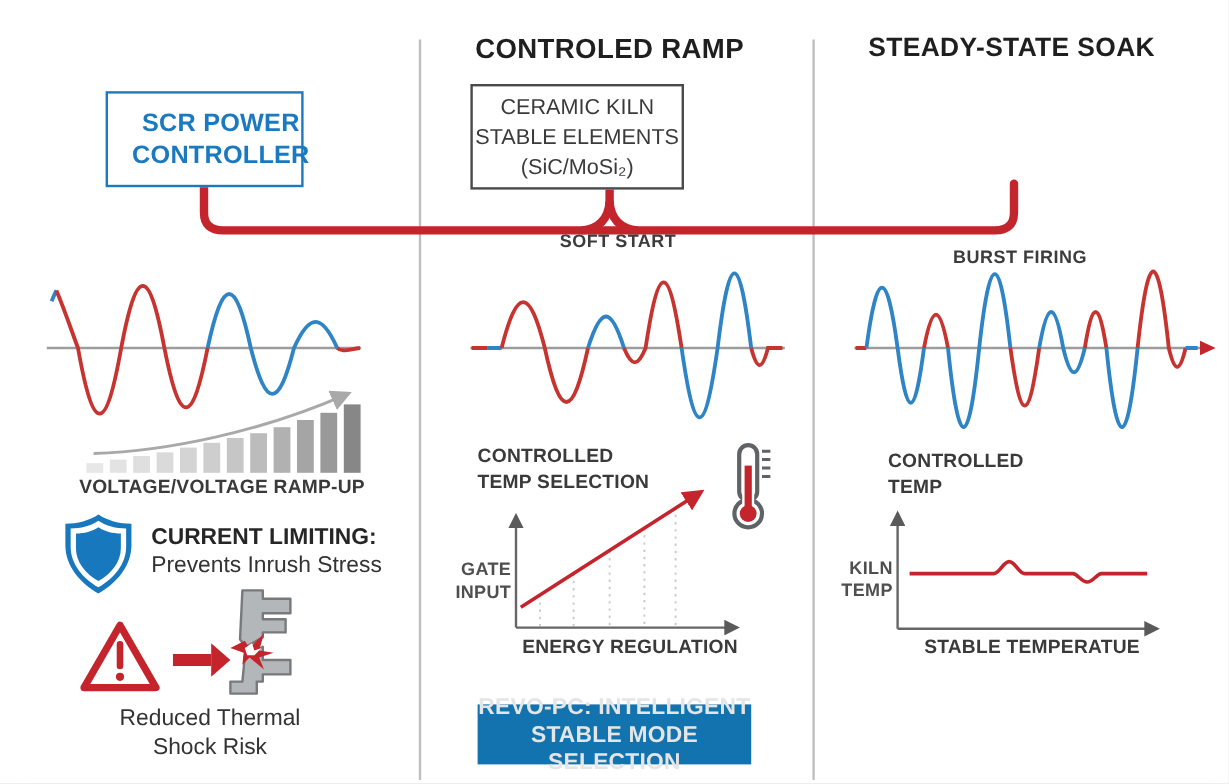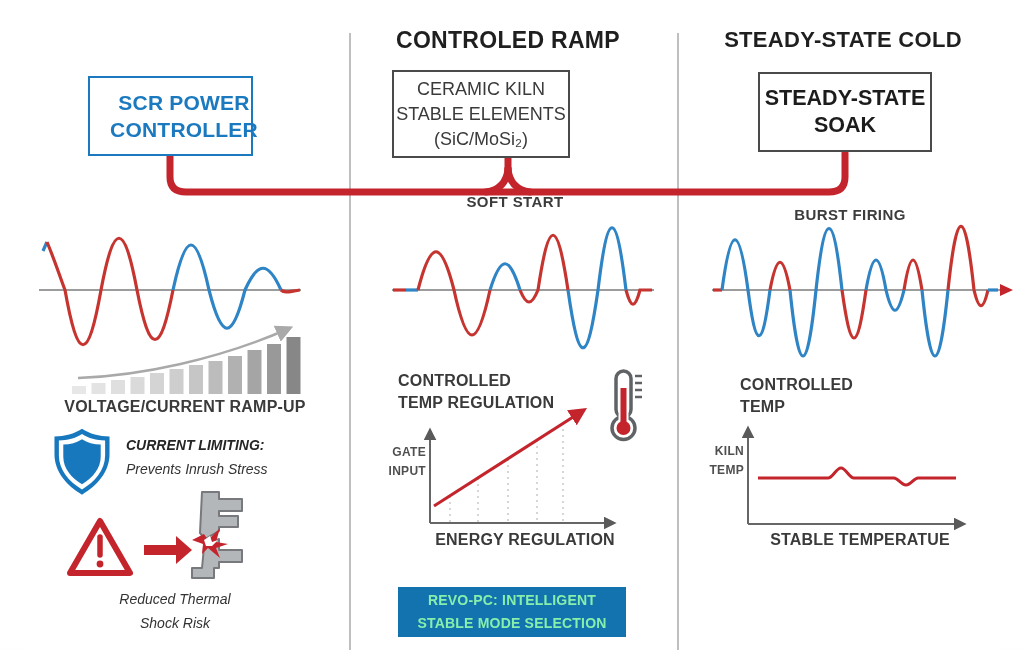"STEADY-STATE COLD" div.abs { text: COLD -> SOAK }
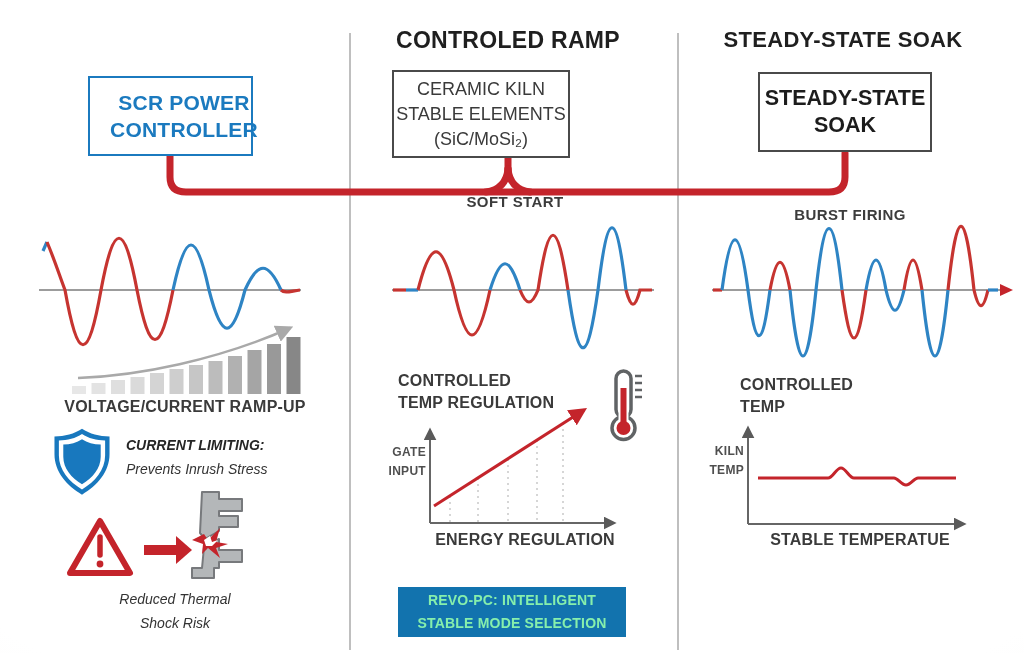"STEADY-STATE" div.abs { html: <div> <div>STEADY-STATE</div> <div>SOAK</div> </div> -> none }
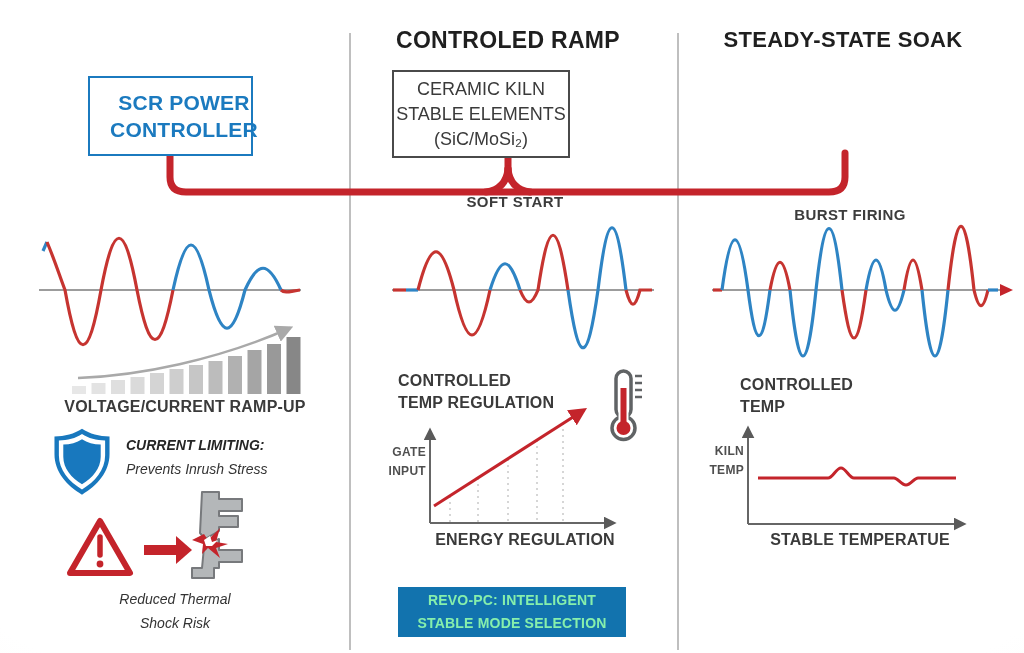"VOLTAGE/CURRENT RAMP-UP" div.abs { text: VOLTAGE/CURRENT -> VOLTAGE/VOLTAGE }
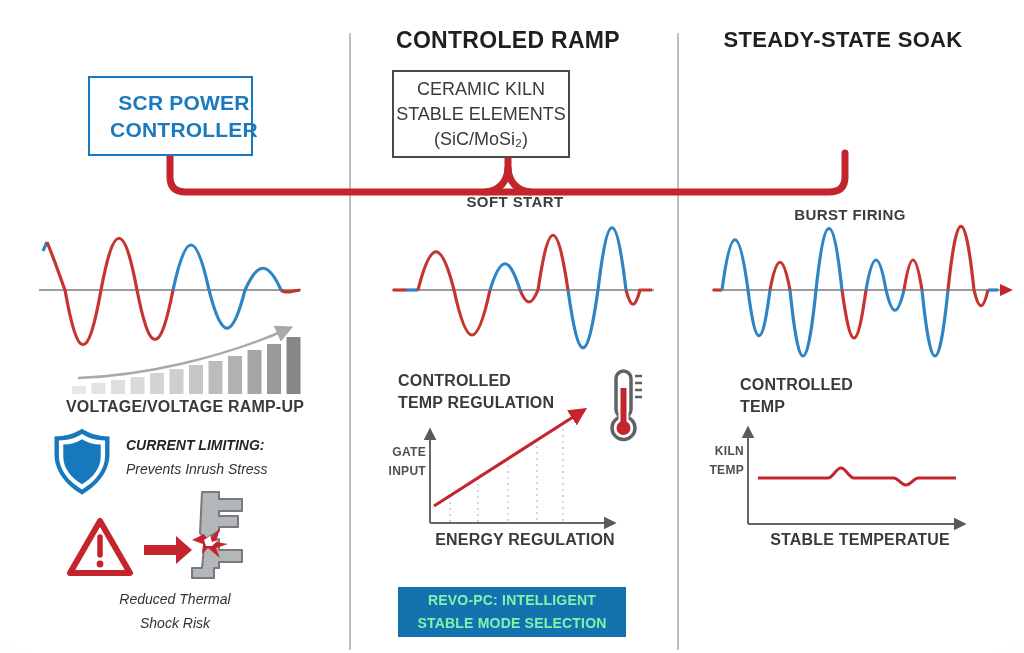"TEMP REGULATION" div { text: REGULATION -> SELECTION }
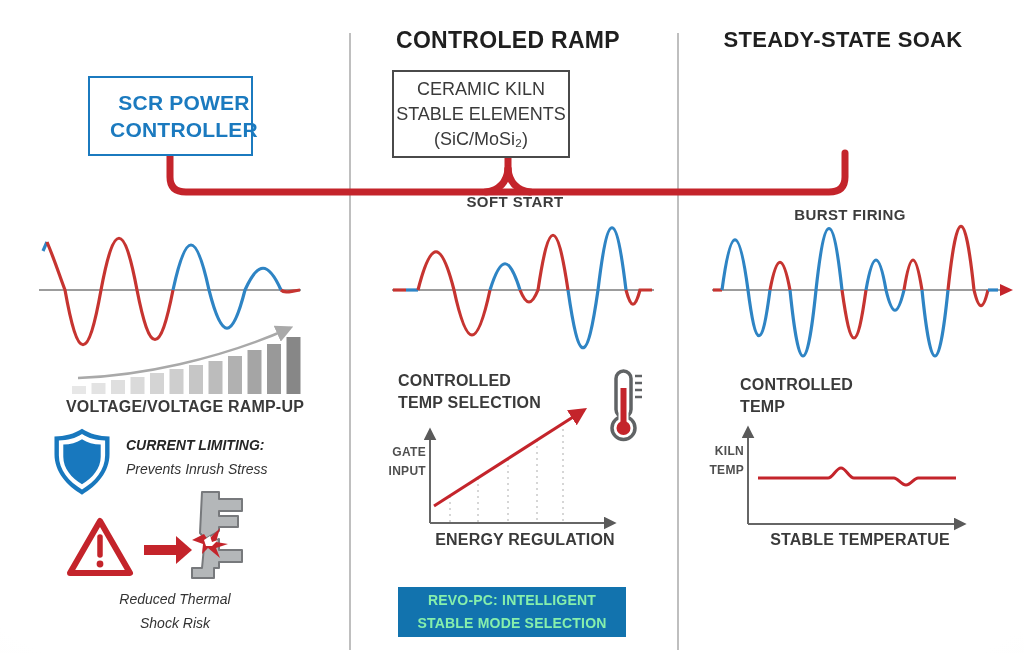"CURRENT LIMITING:" .body-text { font-size: 14px -> 19px; font-style: italic -> none }
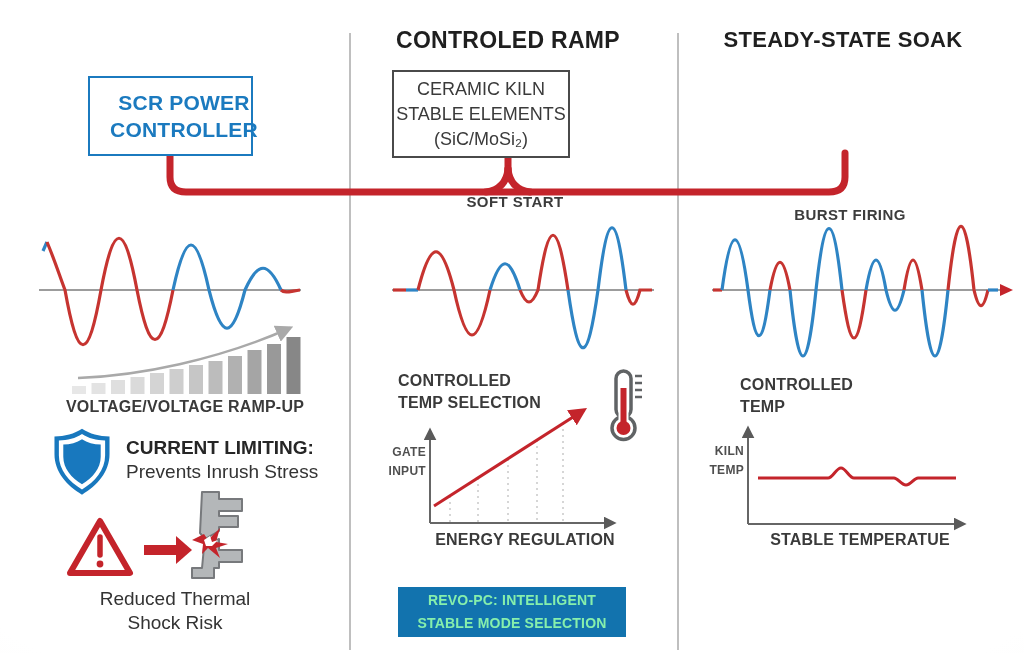"GATE" .caption-sm { font-size: 12px -> 15px; margin-top: none -> 22px }
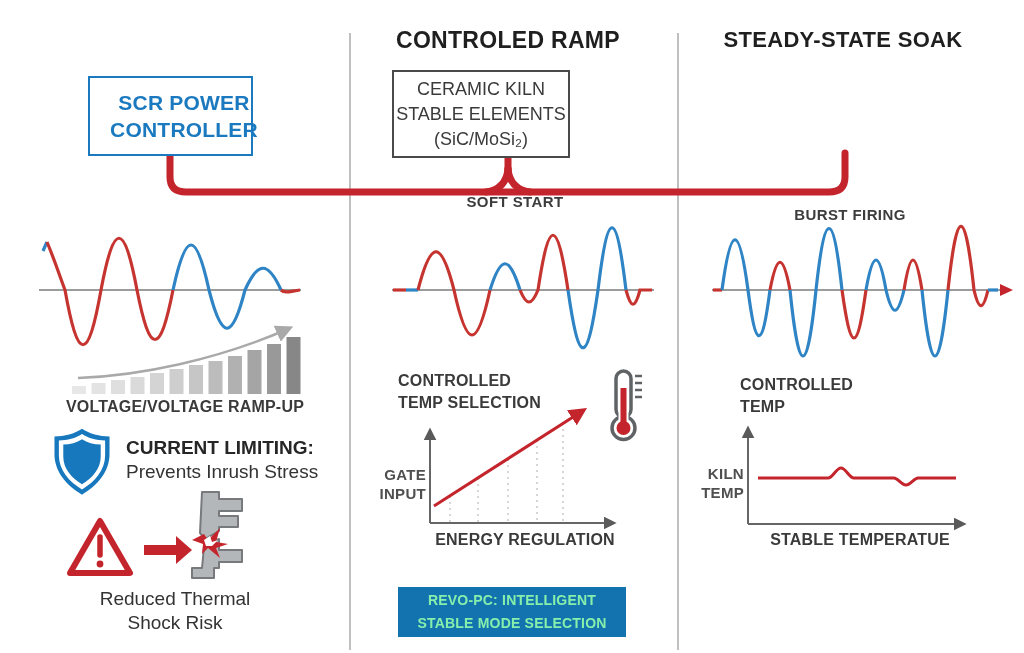"REVO-PC: INTELLIGENT" .banner { color: #86efac -> #e5e5e5; font-size: 14px -> 19px }
